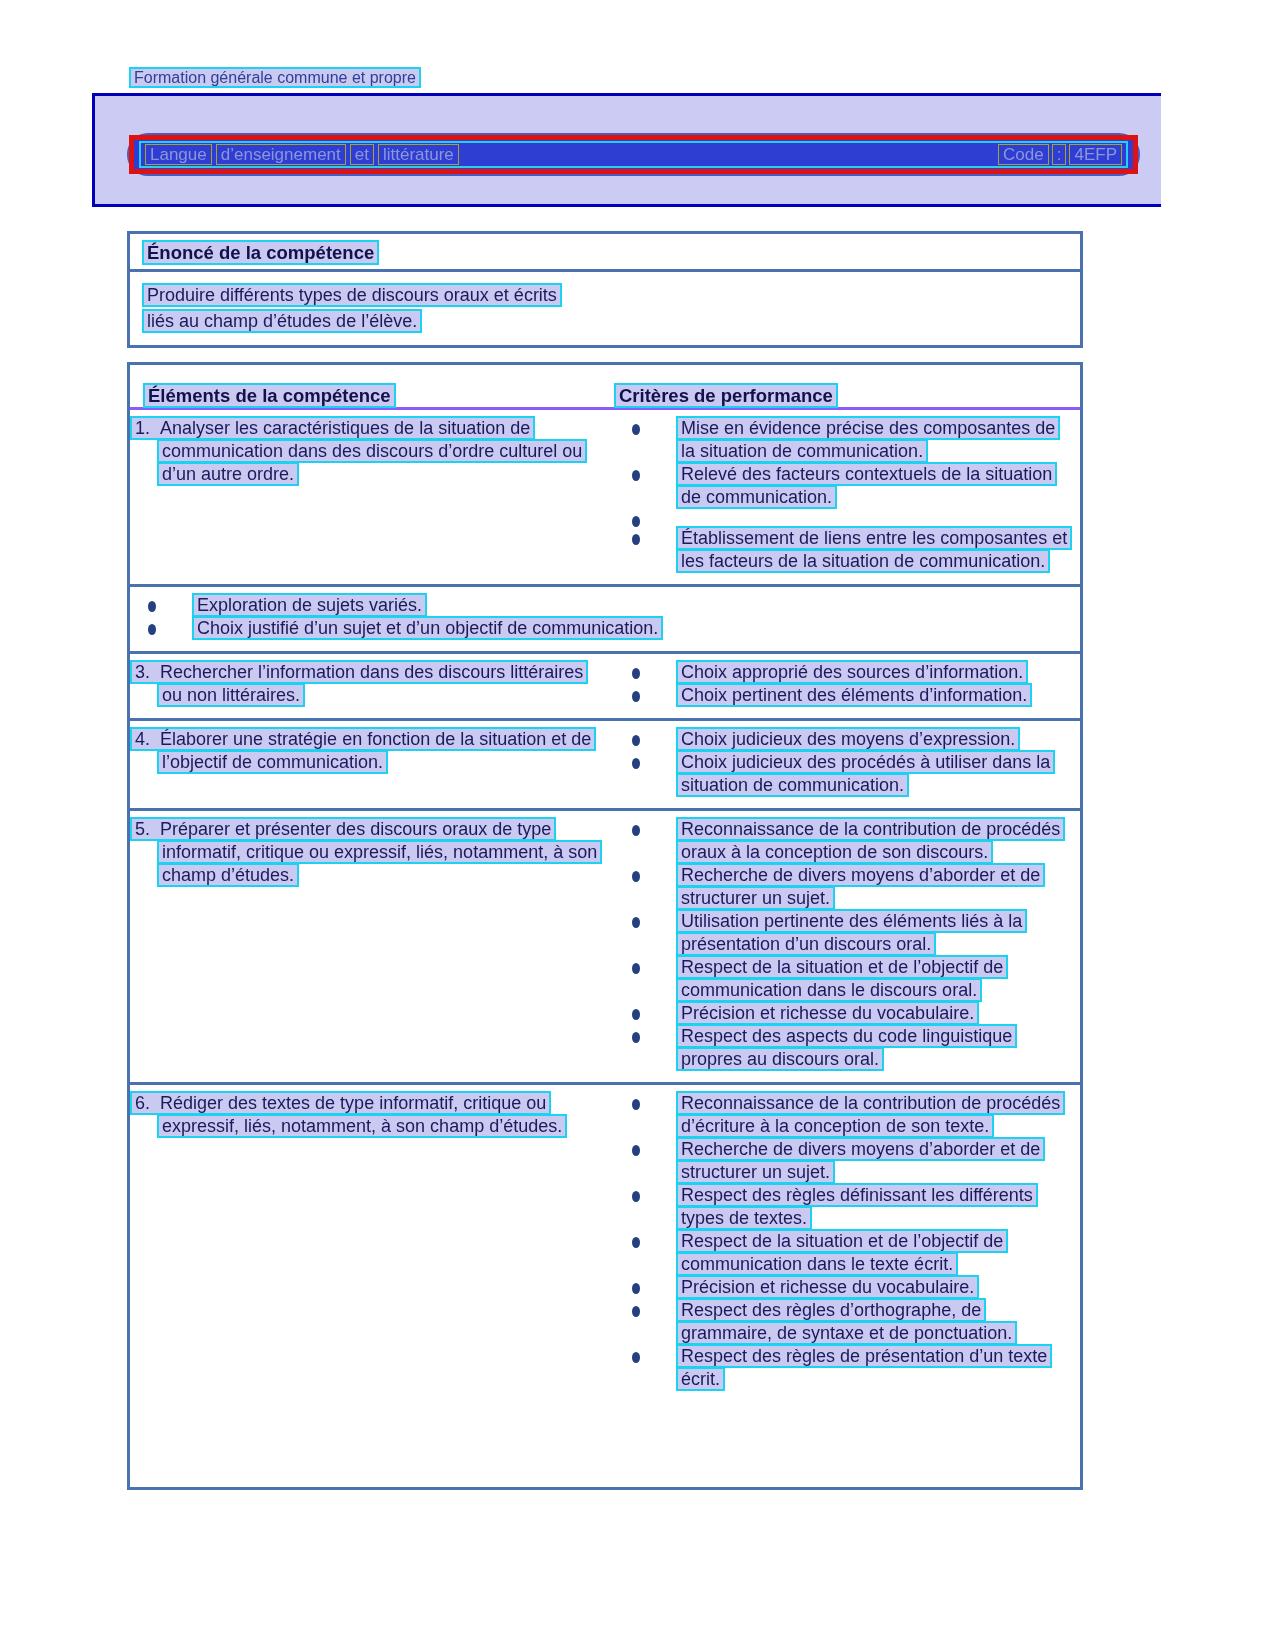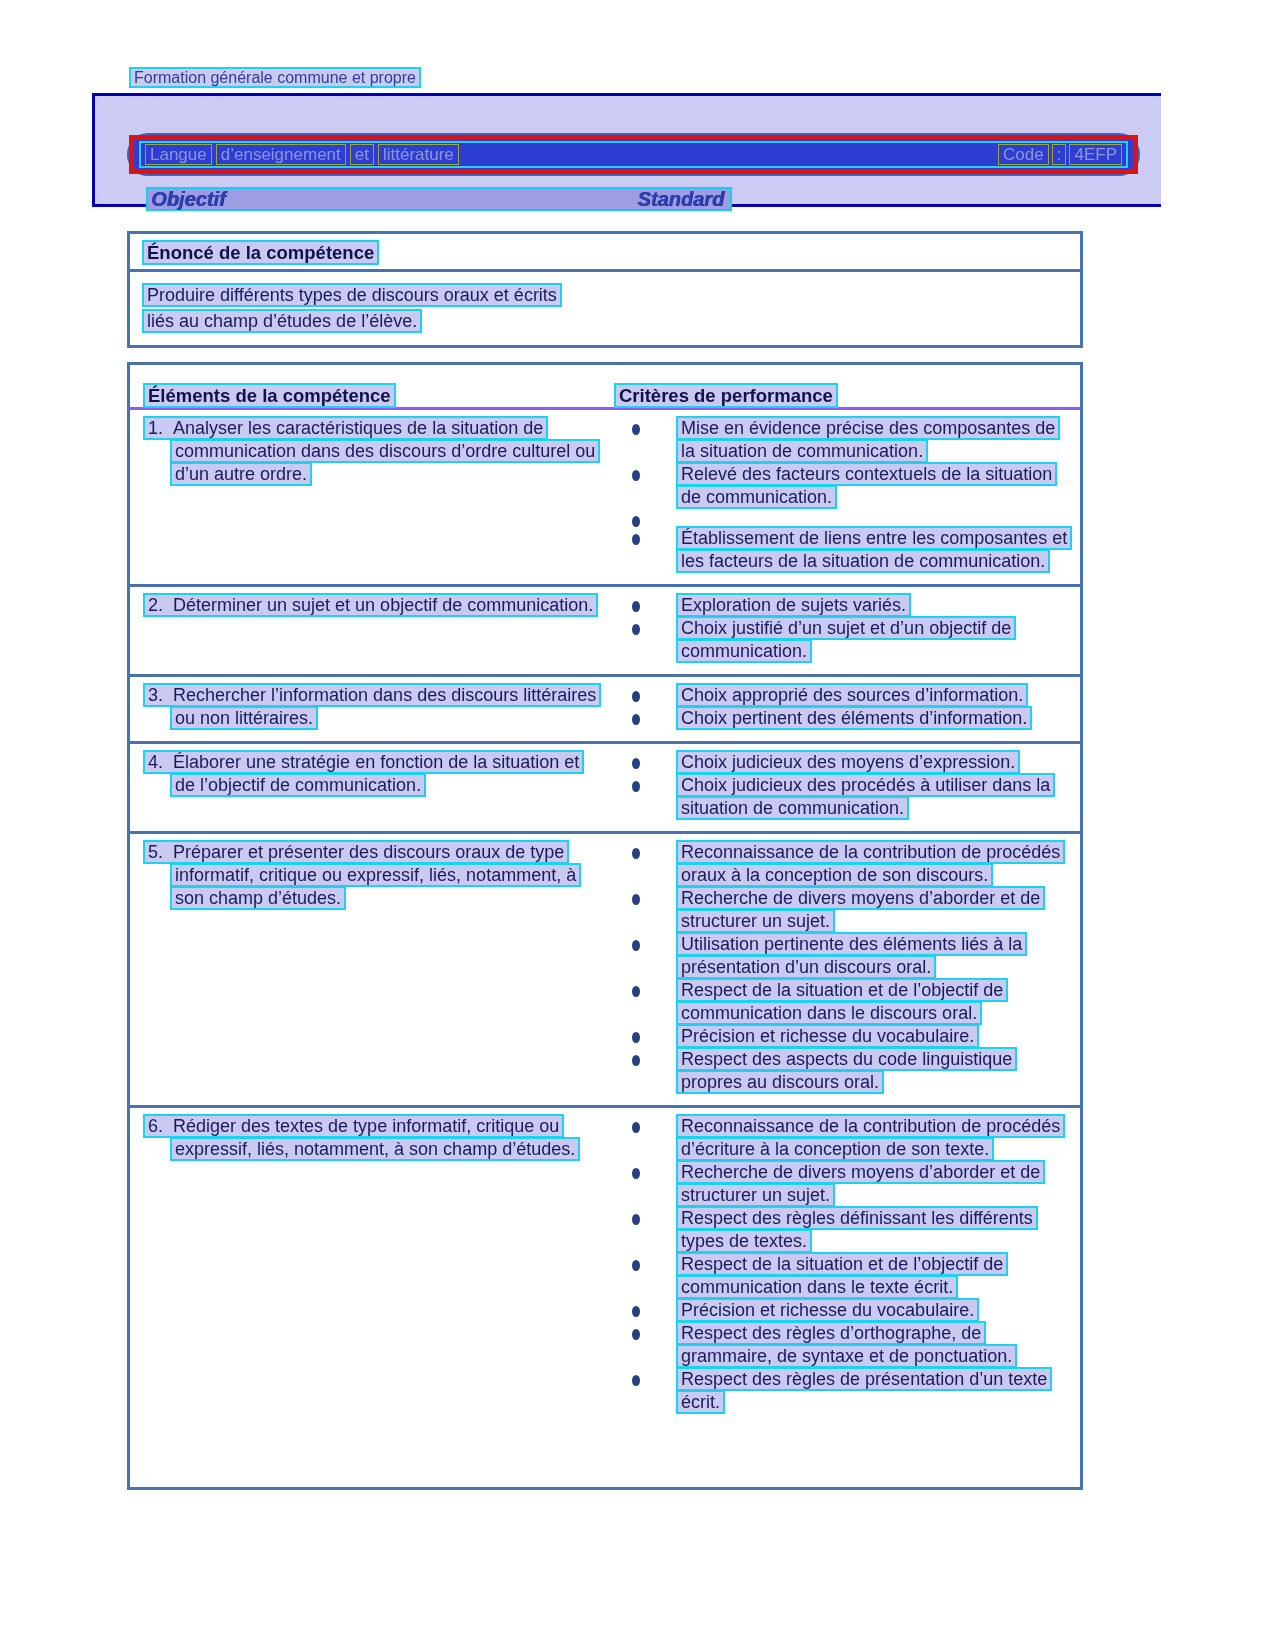"Objectif" div.obj-band { html: <div> <span>Objectif</span> <span>Standard</span> </div> -> none }
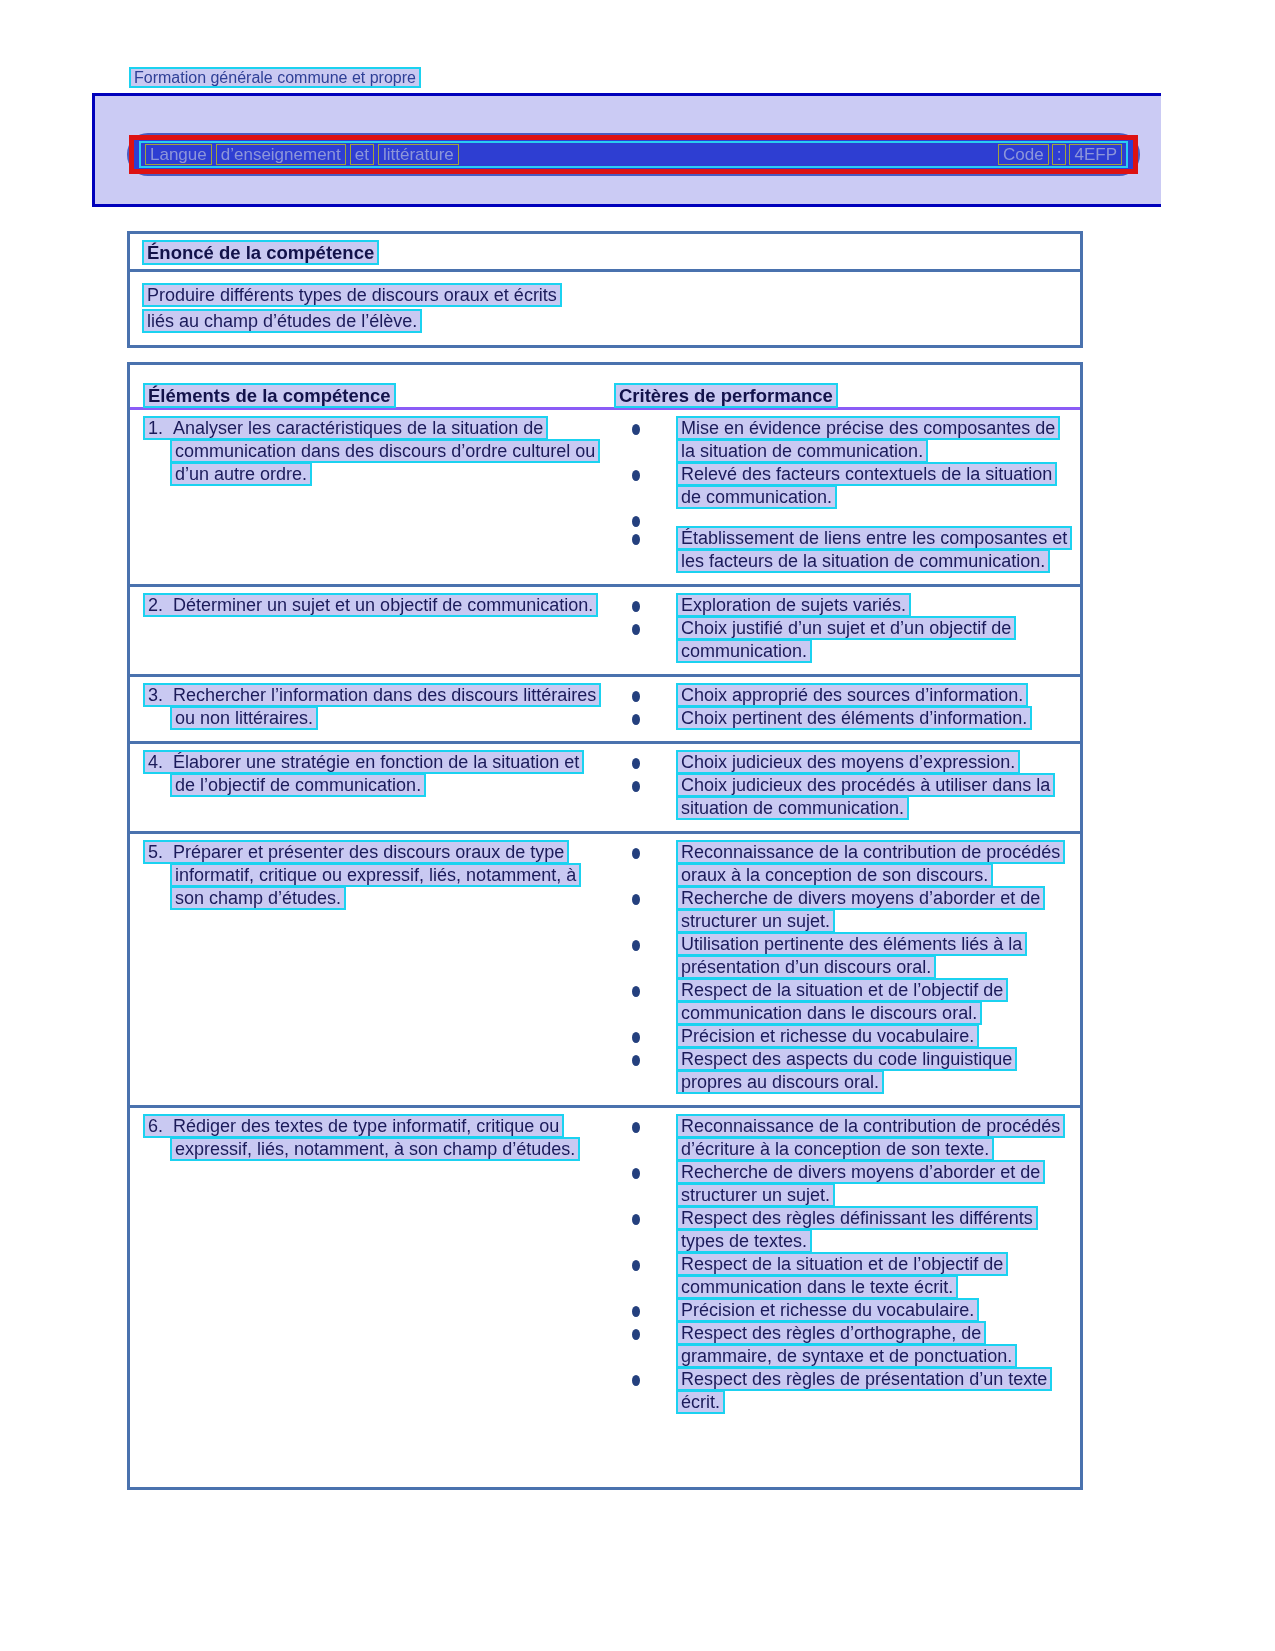"1. Analyser les caractéristiques de" .cell-left { padding-left: 13px -> none }
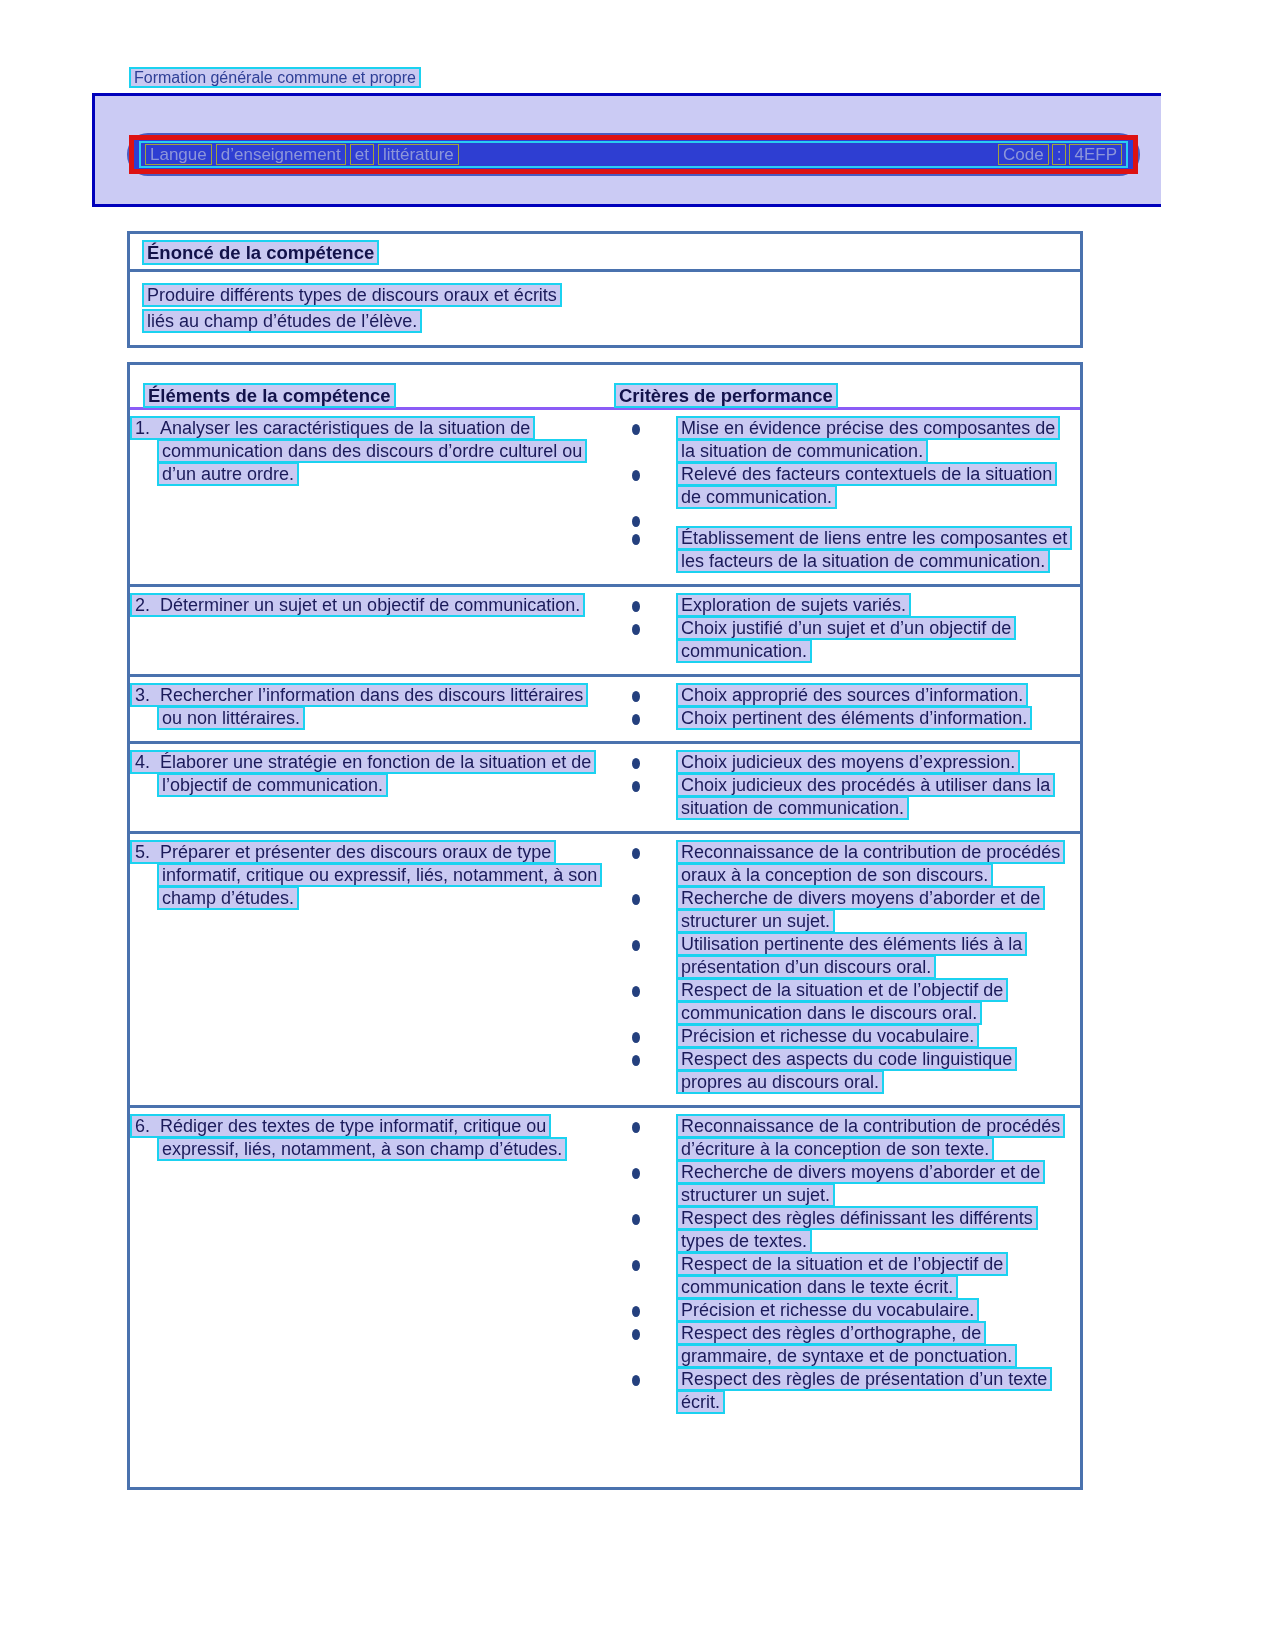"2. Déterminer un sujet et" div.cell-left { html: <div> <div> <span><span>2.</span><span>Déterminer un sujet et un objectif de communication.</span></span> </div> </div> -> none }
